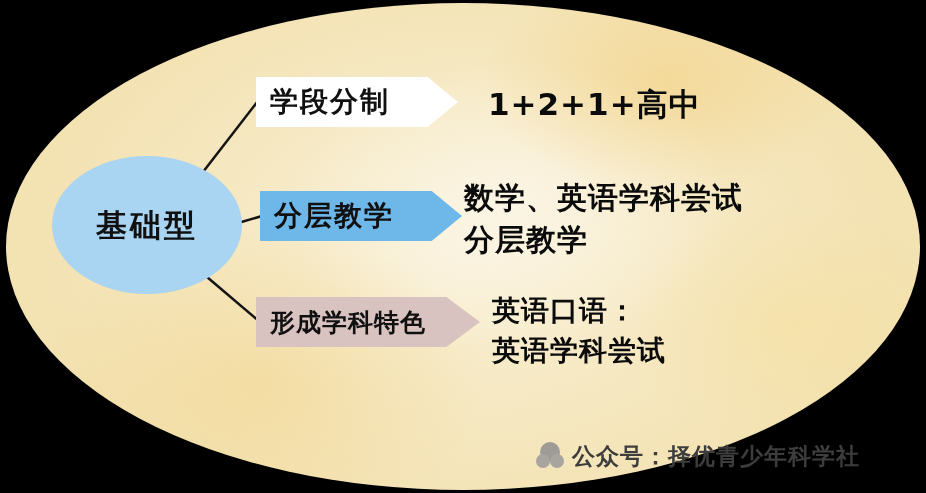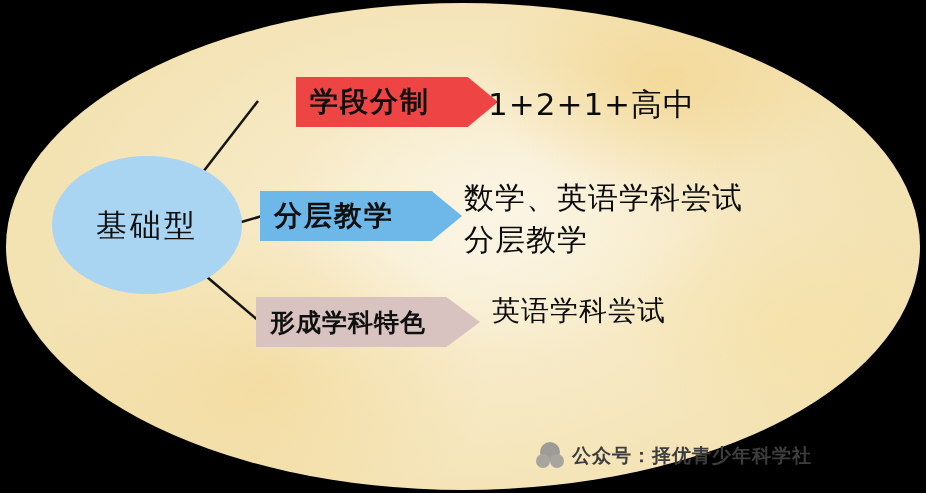"学段分制" div.banner { background-color: #ef4444 -> #ffffff; margin-left: 40px -> none }
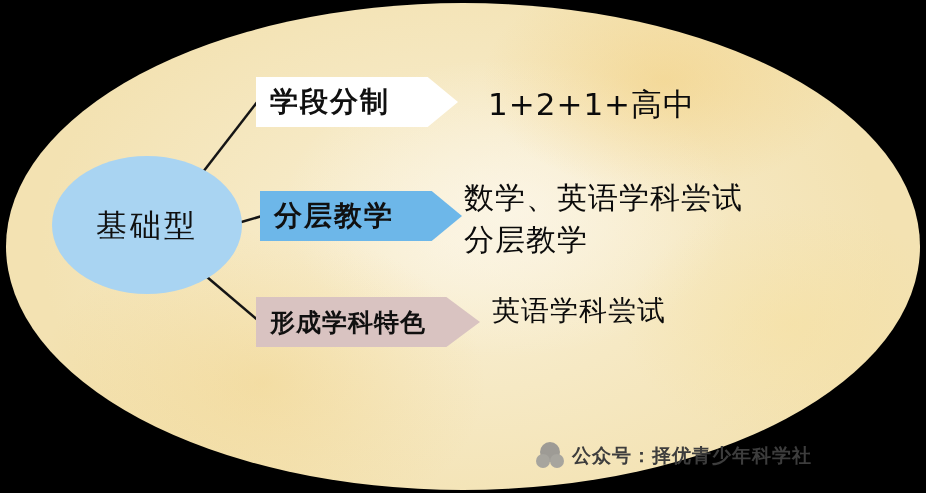"1+2+1+高中" .detail { font-weight: normal -> bold }
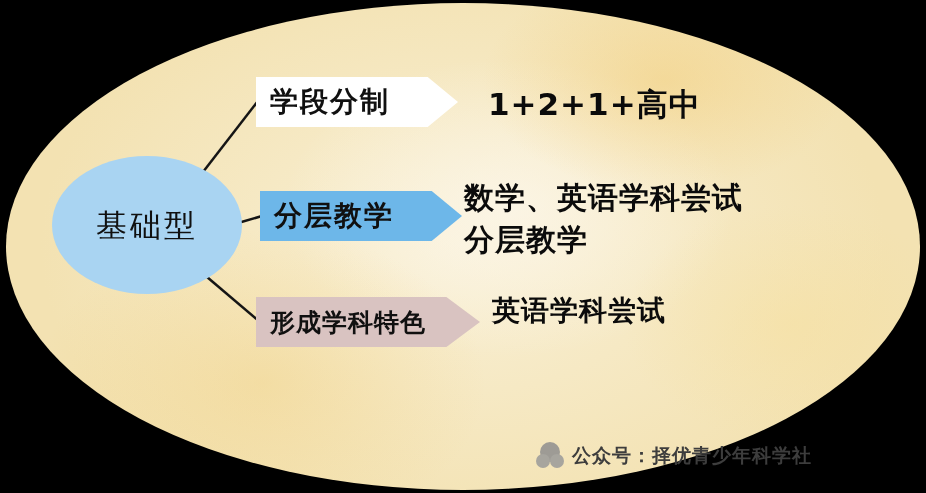"基础型" .topic-ellipse { font-weight: normal -> bold }
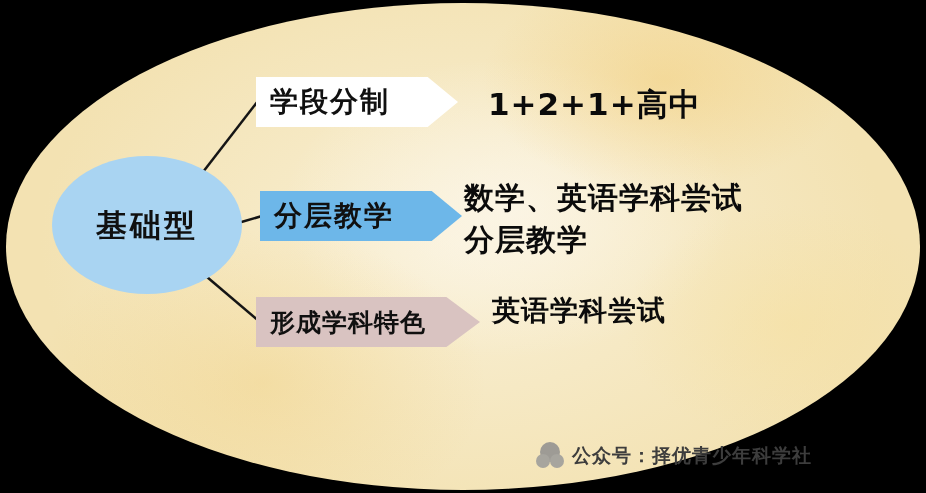"英语口语：" div { html: none -> <div>英语口语：</div> }
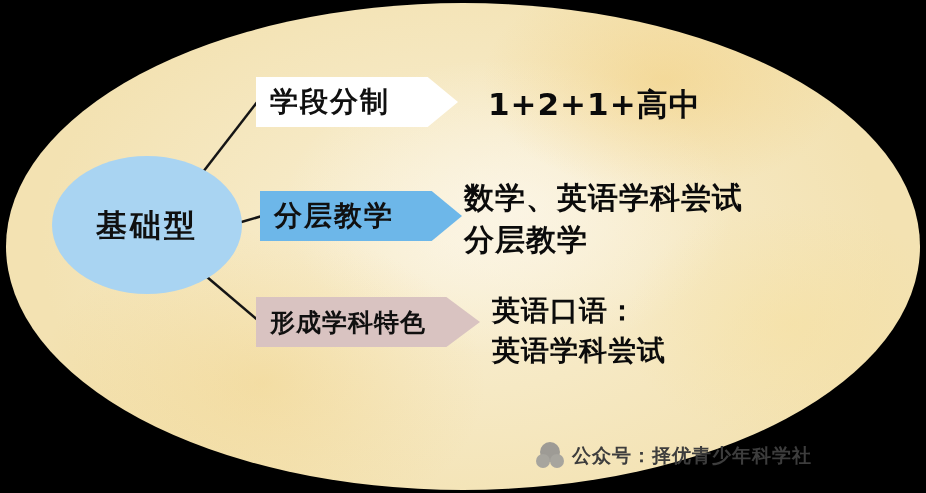"公众号：择优青少年科学社" .watermark { font-size: 19px -> 23px }
